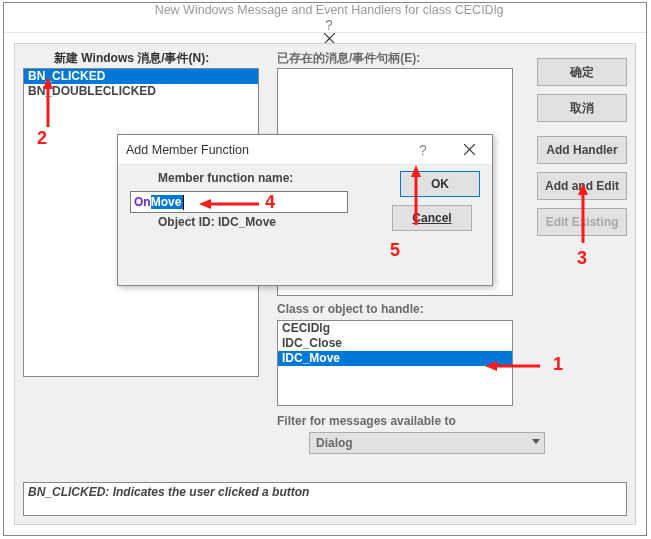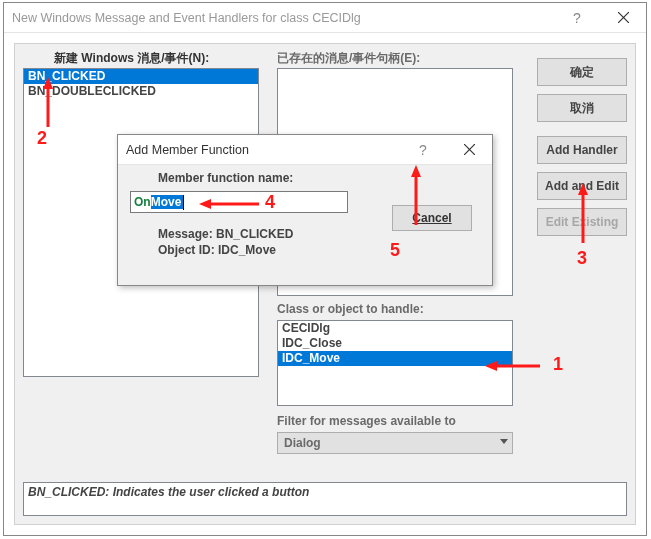"New Windows Message and Event" .titlebar { flex-direction: none -> column }
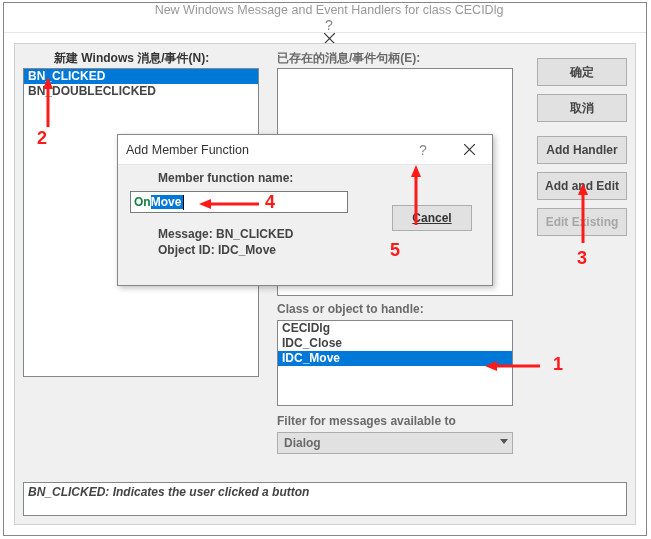"OK" div.m-btn { html: none -> <div>OK</div> }
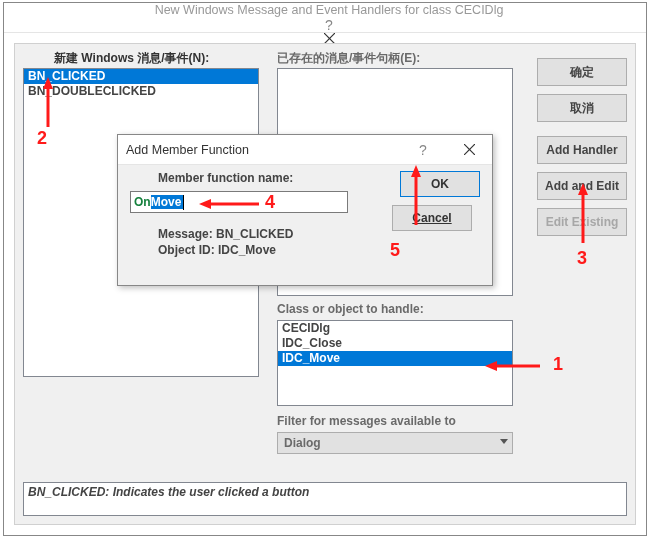"On" .m-input .prefix { color: #15803d -> #6d28d9 }
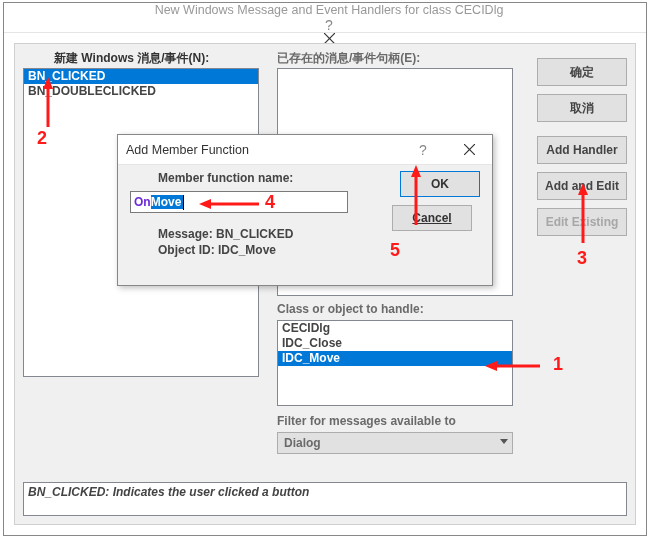"Message: BN_CLICKED" div.m-label { html: <div>Message: BN_CLICKED</div> -> none }
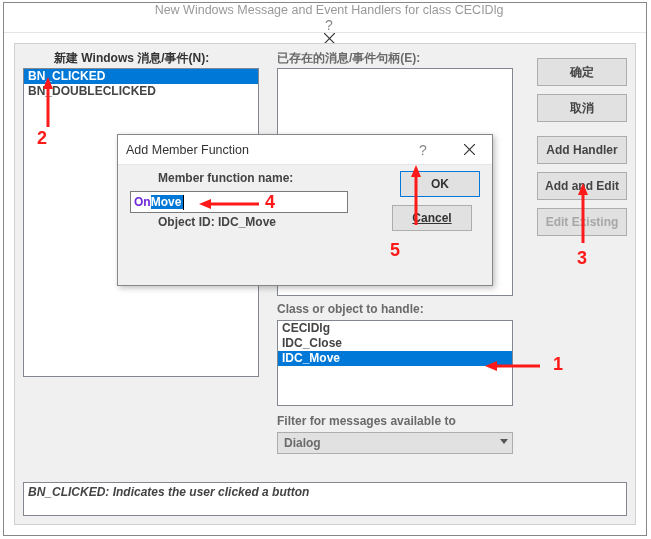"Dialog" .combo { margin-left: none -> 32px }
